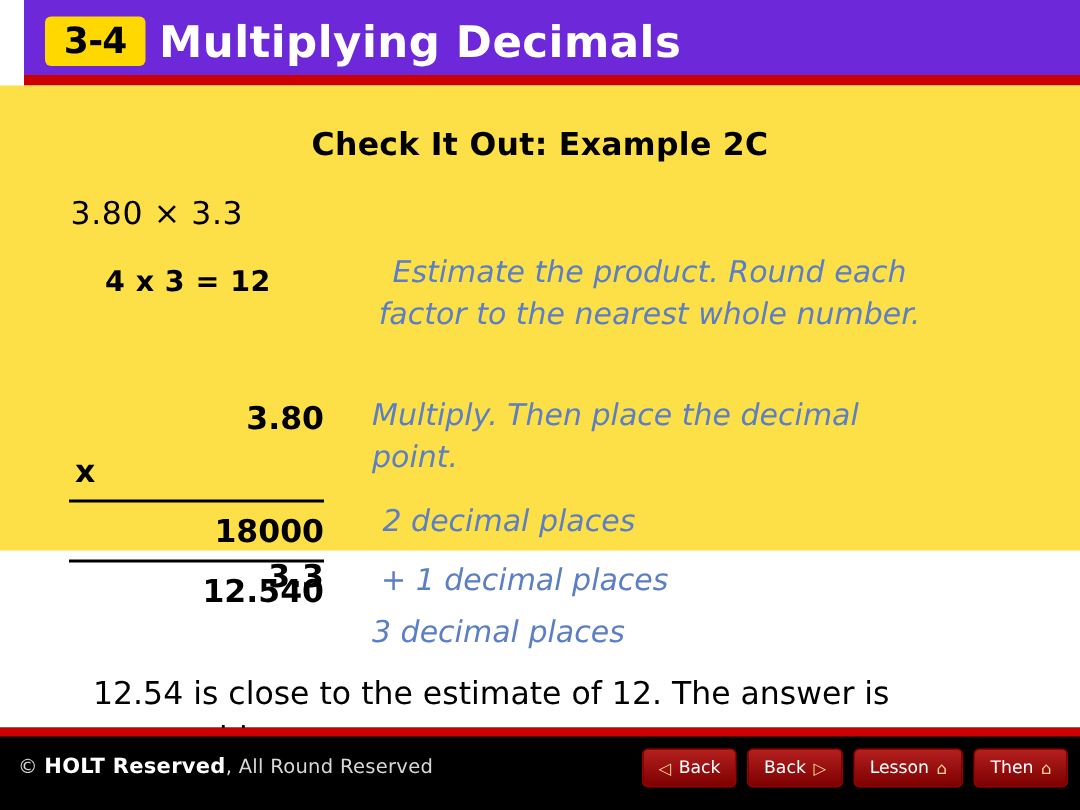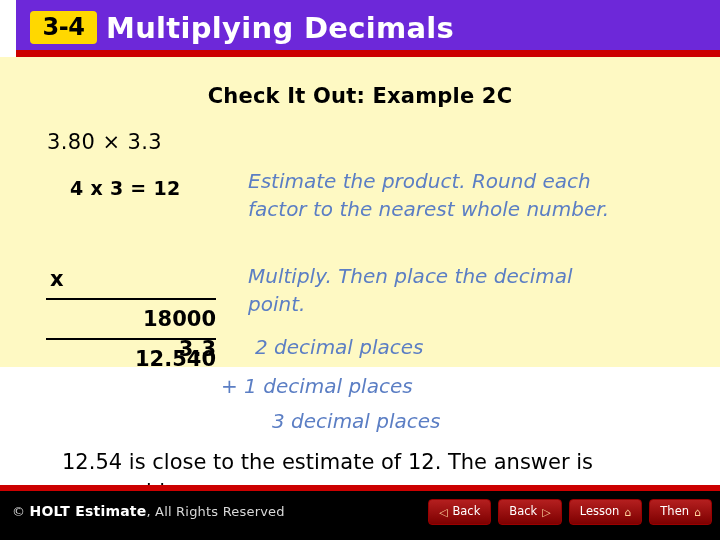"Check It Out: Example 2C" .slide { background: #fef9c3 -> #fde047 }
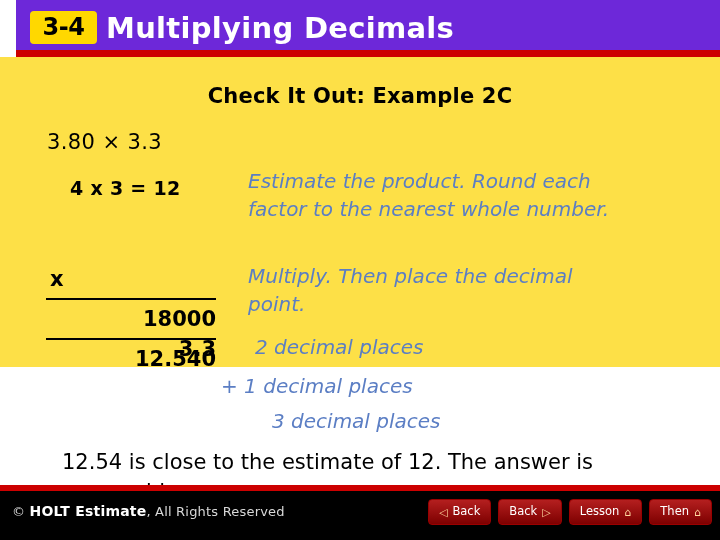"Estimate the product. Round each" .explain-1 { text-align: none -> center }
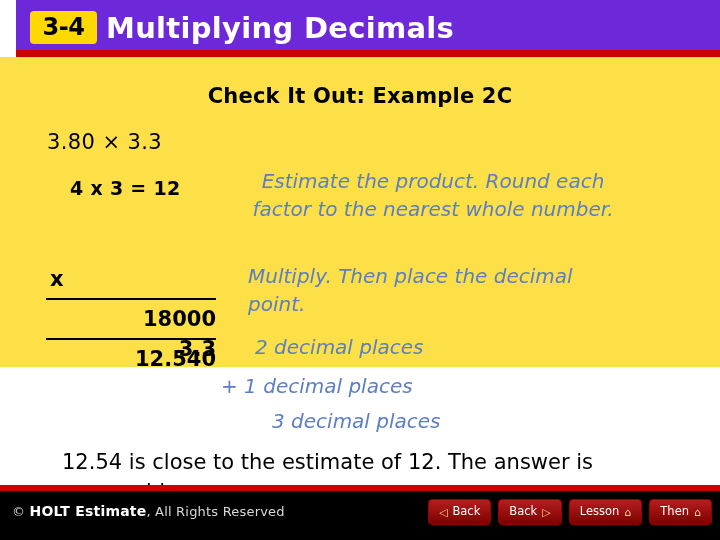"3.80" div.row { html: none -> <div>3.80</div> }
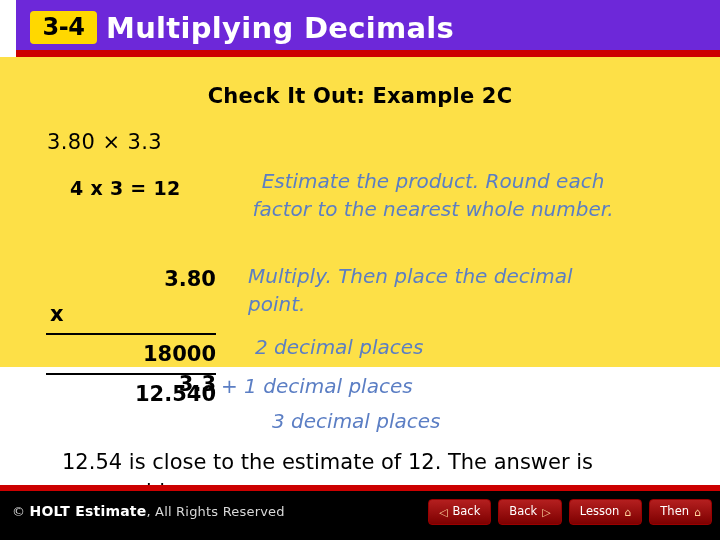"+ 1 decimal places" .explain-4 { left: 221px -> 254px }
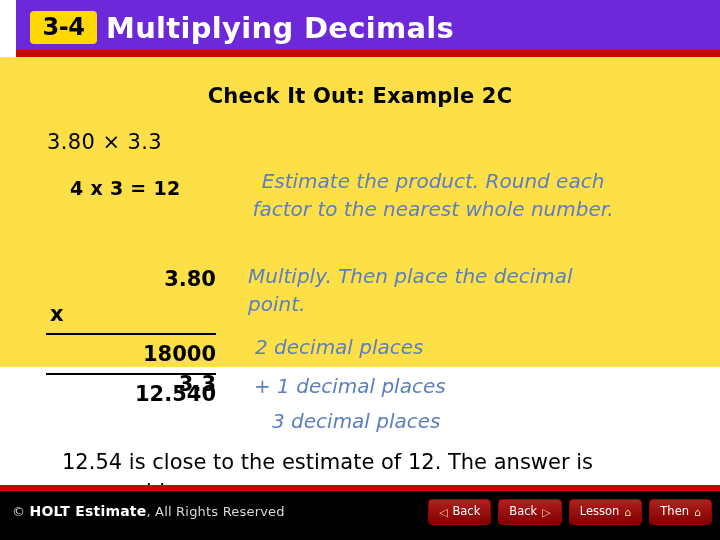"3 decimal places" .explain-5 { margin-left: 24px -> none }
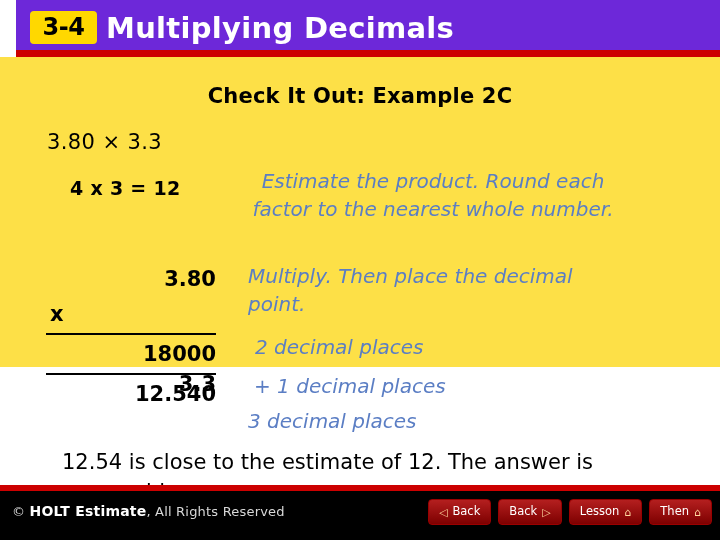"HOLT Estimate" span.brand { text: Estimate -> Reserved }
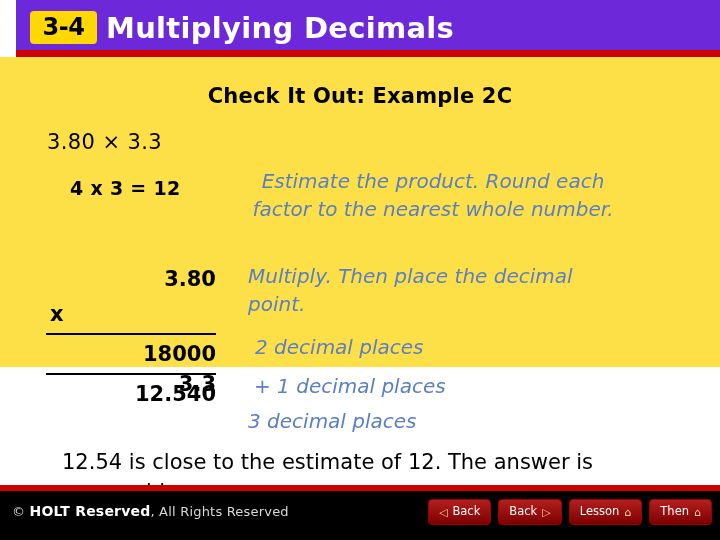", All Rights Reserved" span { text: Rights -> Round }
